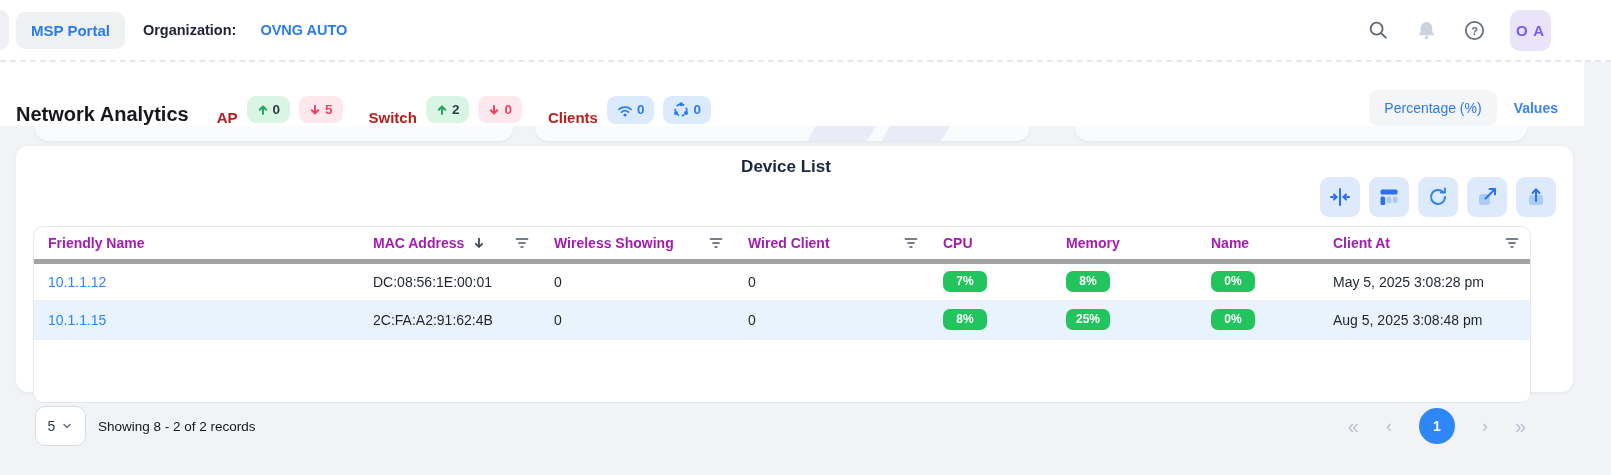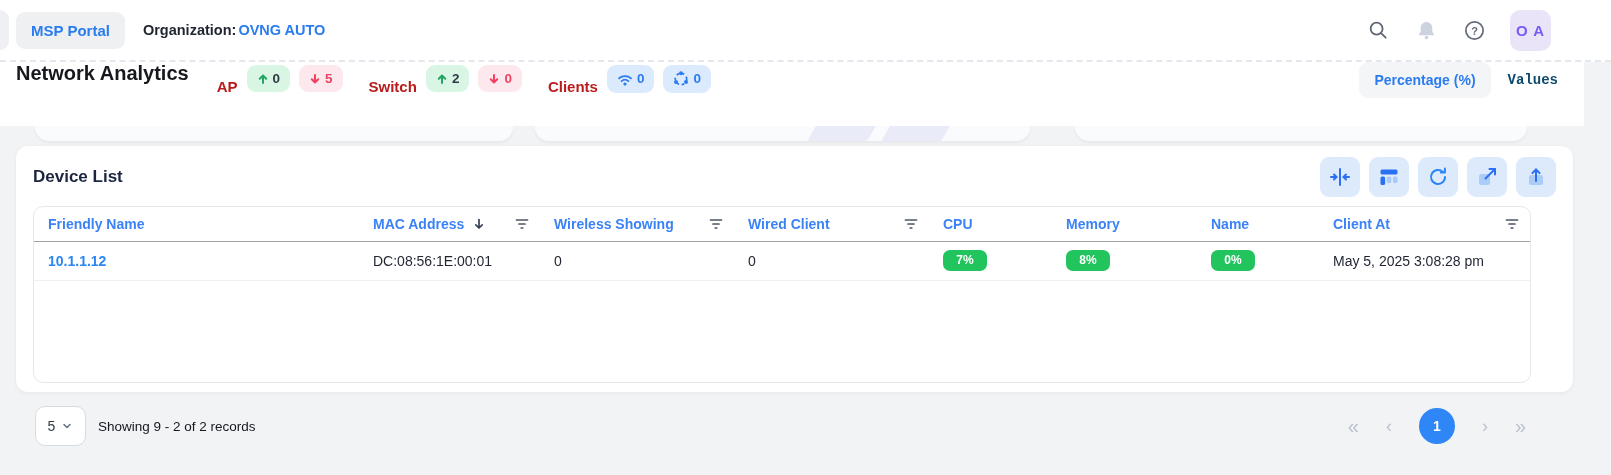"Organization:" .org-wrap { gap: 2px -> 24px }
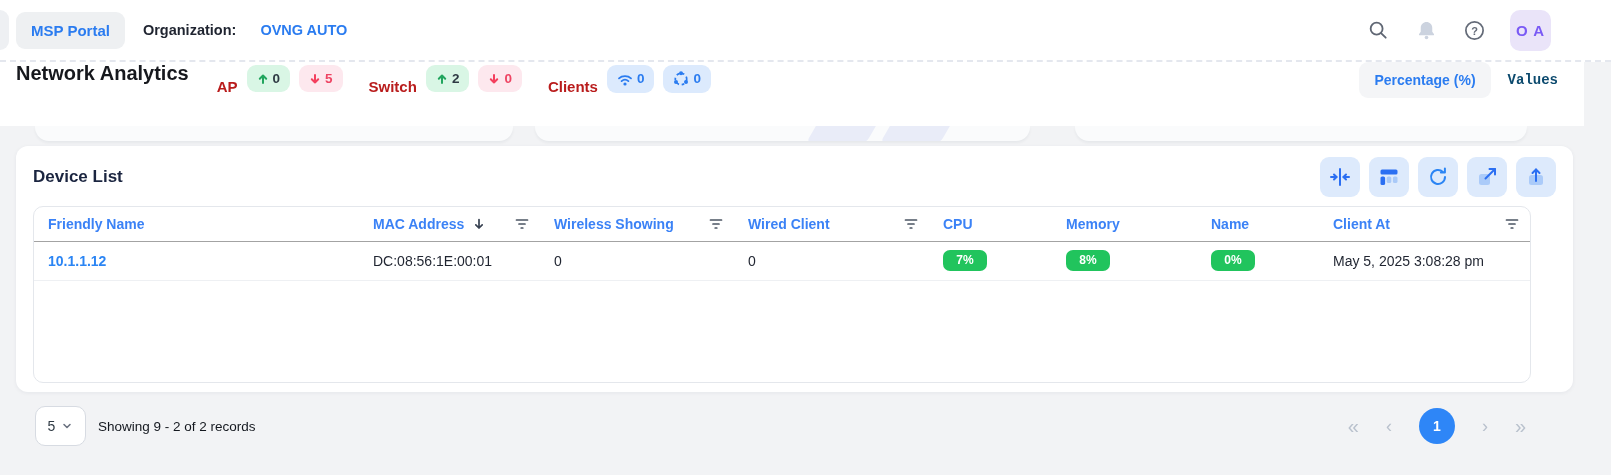"Network Analytics" .toolbar { align-items: flex-start -> flex-end }
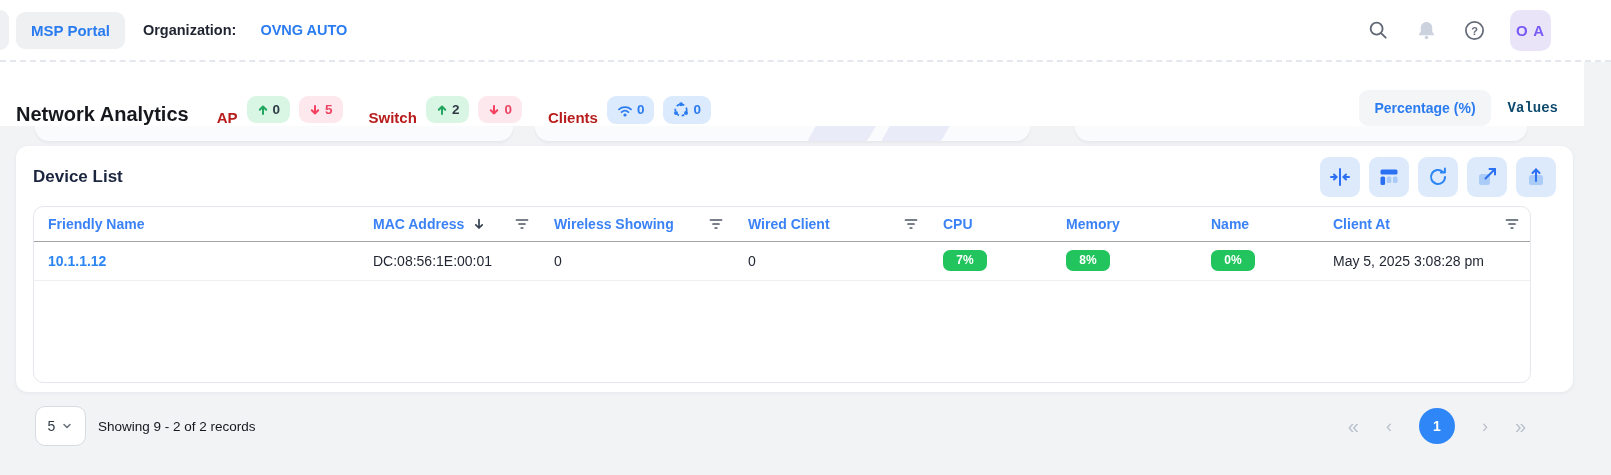"Percentage (%)" .toggle-on { font-weight: 700 -> 400 }
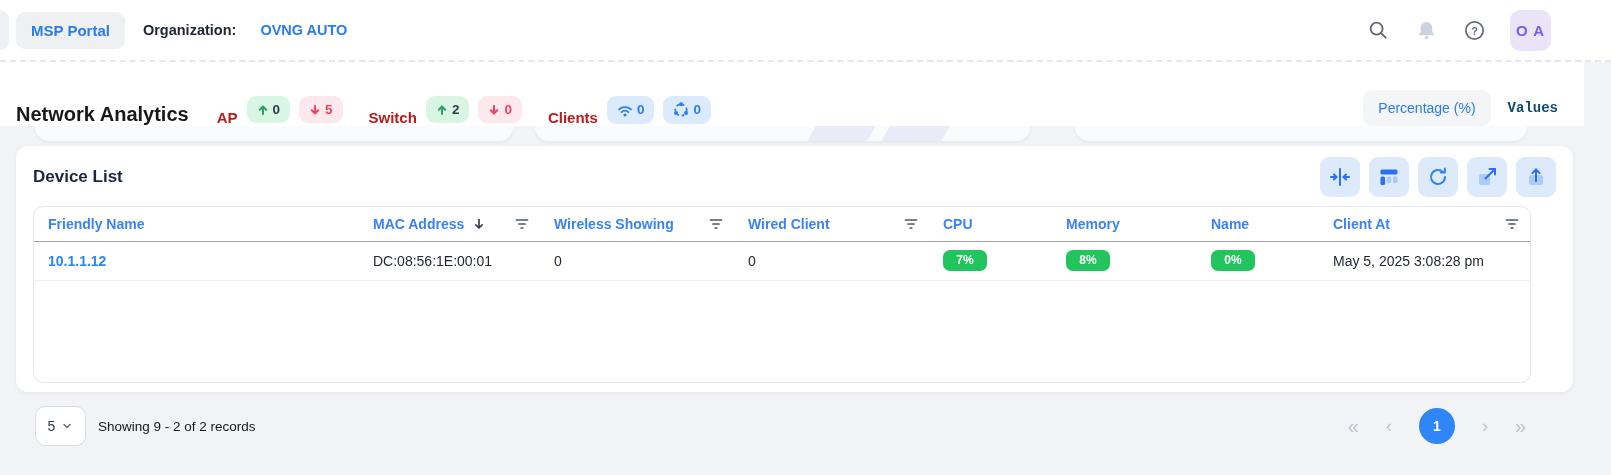"Values" .toggle-off { color: #0c4a6e -> #3b82f6; font-family: Liberation Mono, monospace -> none }
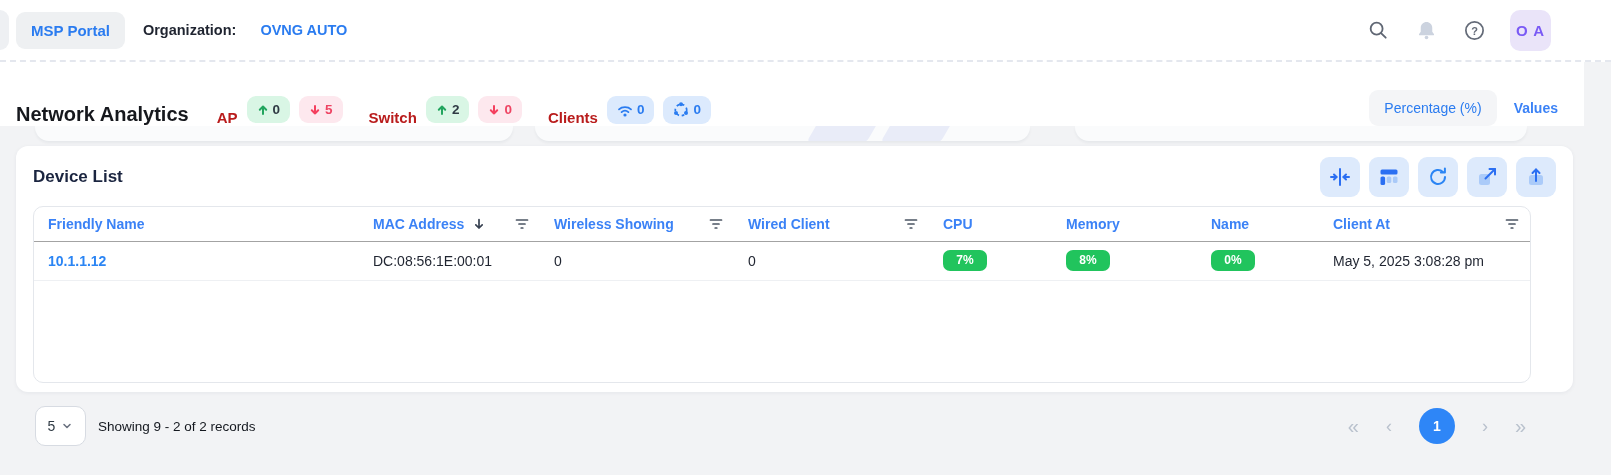"Device List" .panel-head { flex-direction: none -> column; padding: 11px 17px 9px 17px -> 11px 17px 9px 0 }
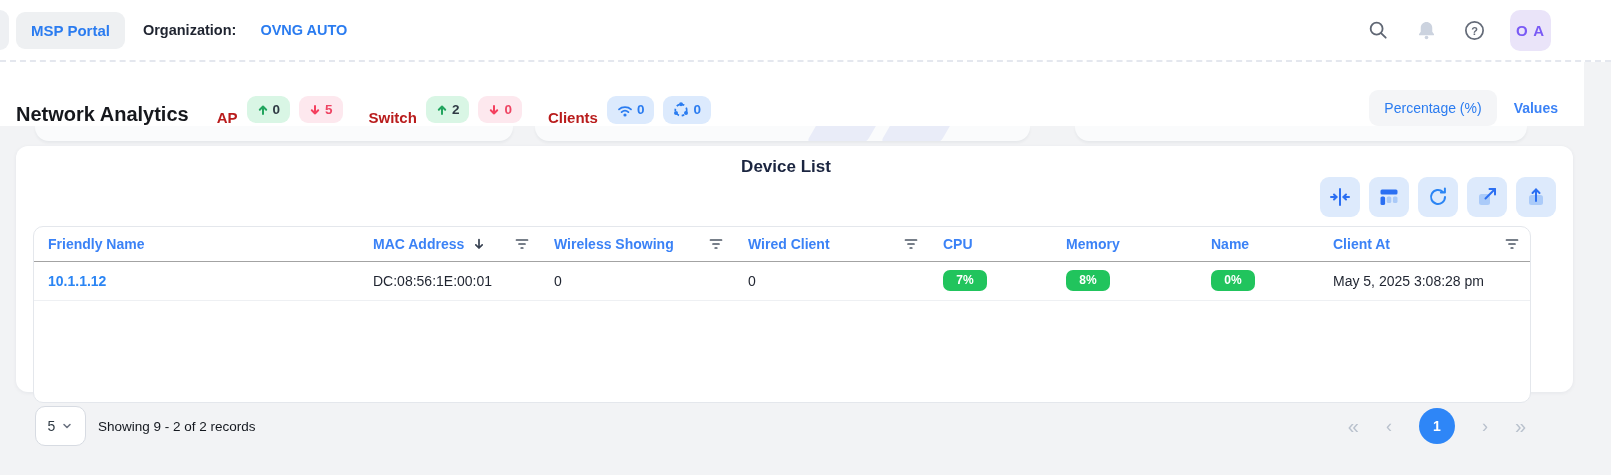"Friendly Name" thead th { border-bottom: 1px solid #a3a3a3 -> 5px solid #a3a3a3; color: #3b82f6 -> #a21caf }
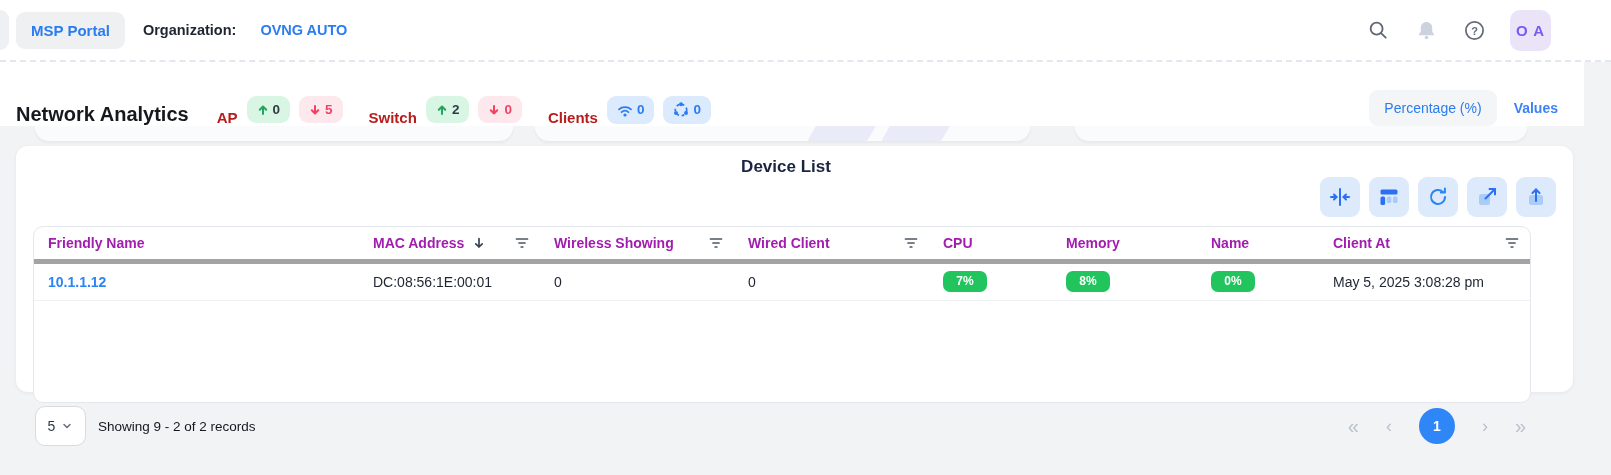"10.1.1.12" .link { font-weight: 700 -> 400 }
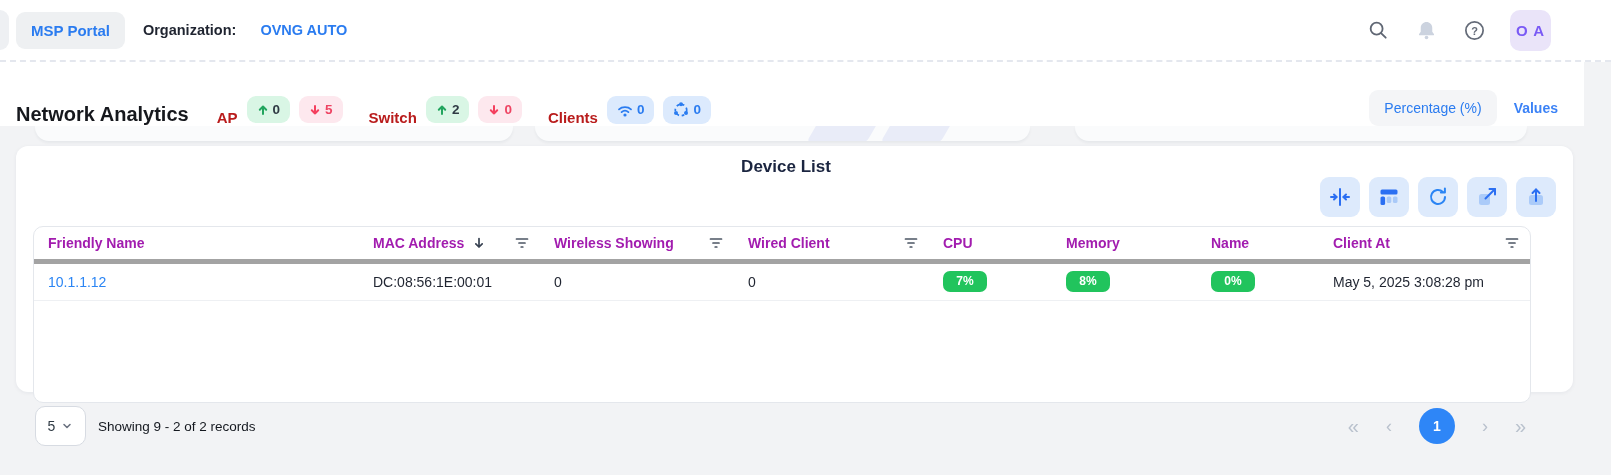"10.1.1.15" tr.highlight { html: none -> <tr> <td><span>10.1.1.15</span></td> <td>2C:FA:A2:91:62:4B</td> <td>0</td> <td>0</td> <td><span>8%</span></td> <td><span>25%</span></td> <td><span>0%</span></td> <td>Aug 5, 2025 3:08:48 pm</td> </tr> }
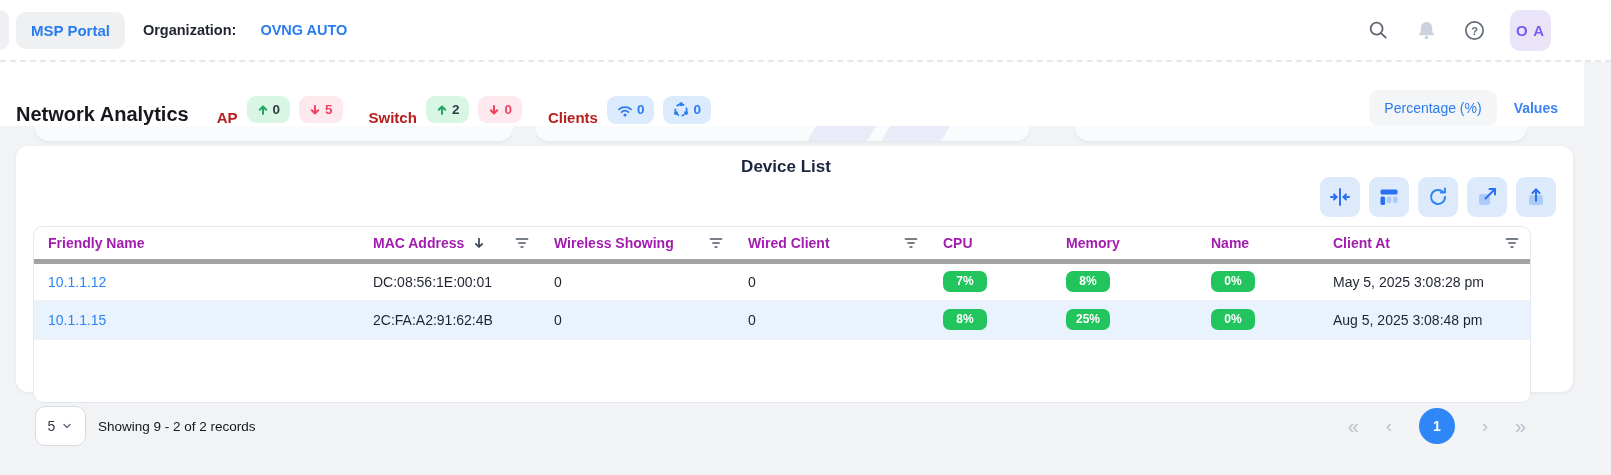"Showing 9 - 2 of" span.showing { text: 9 -> 8 }
